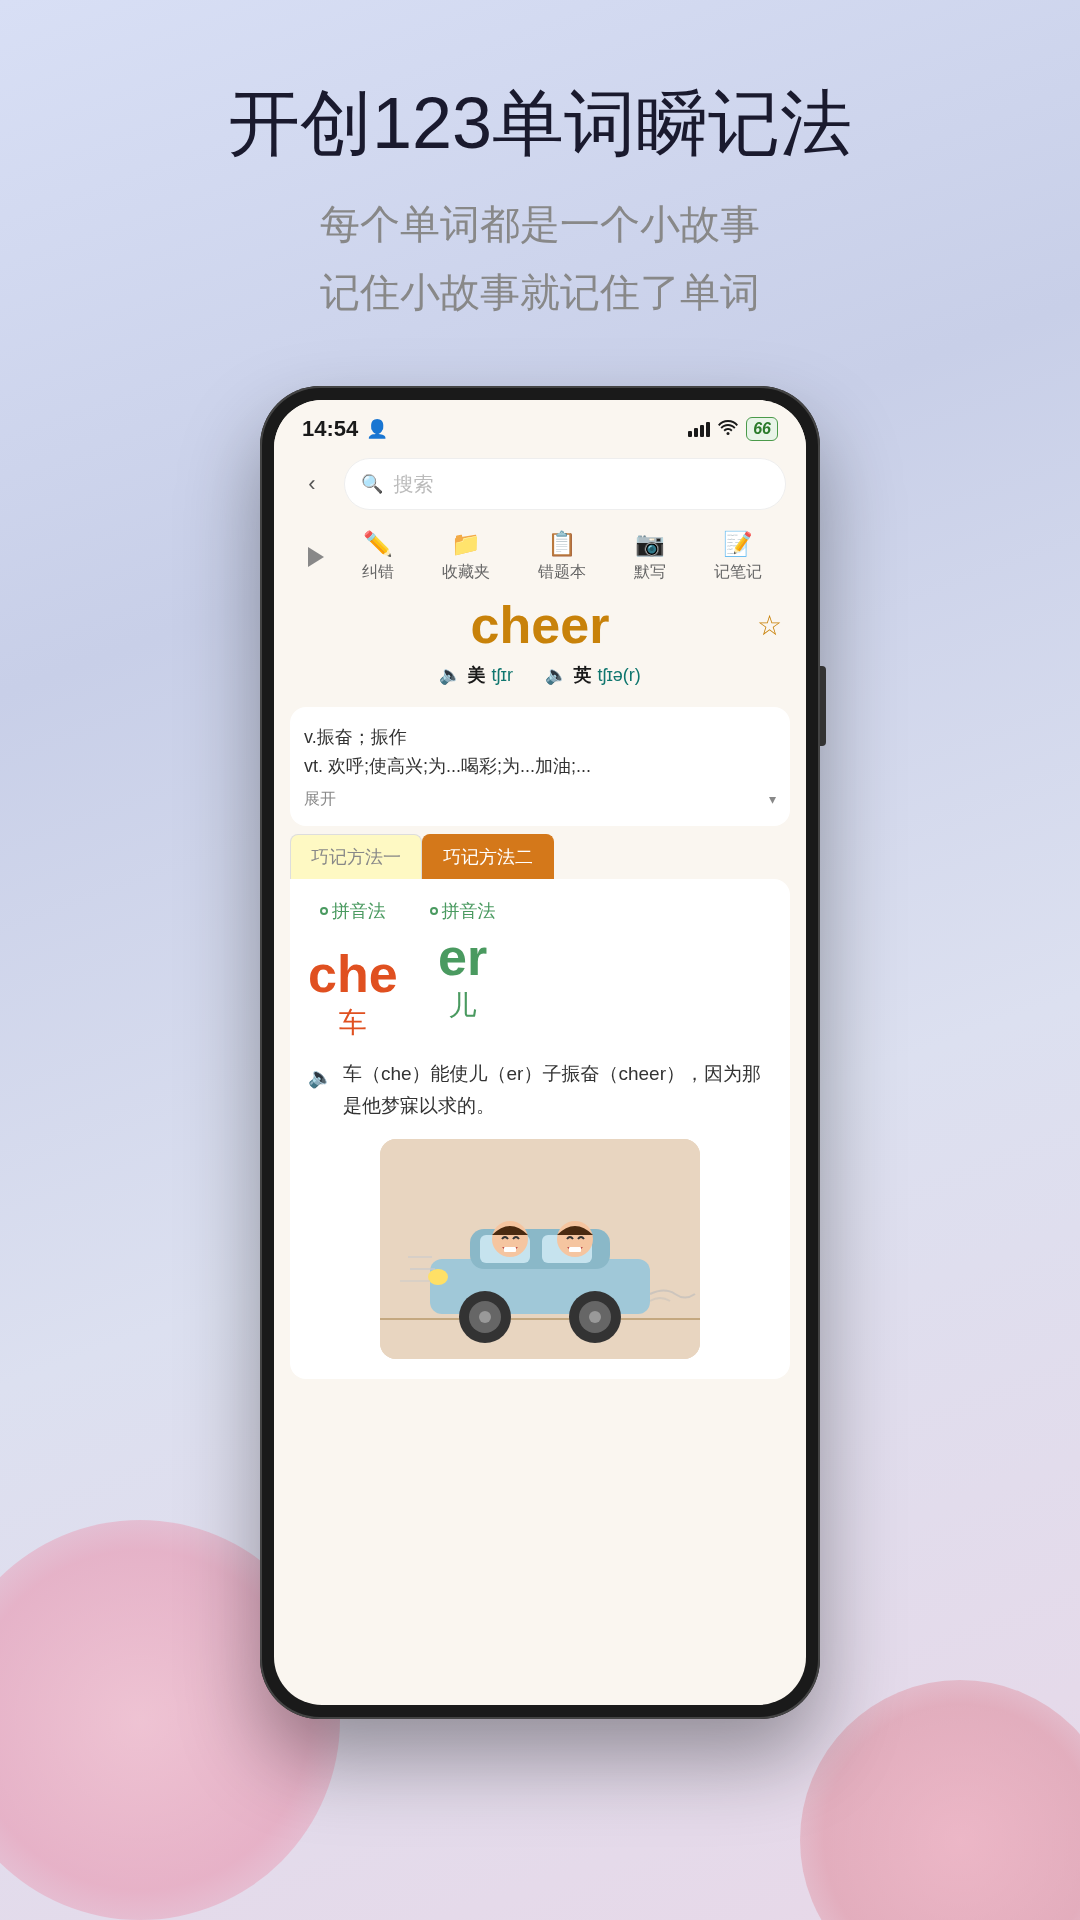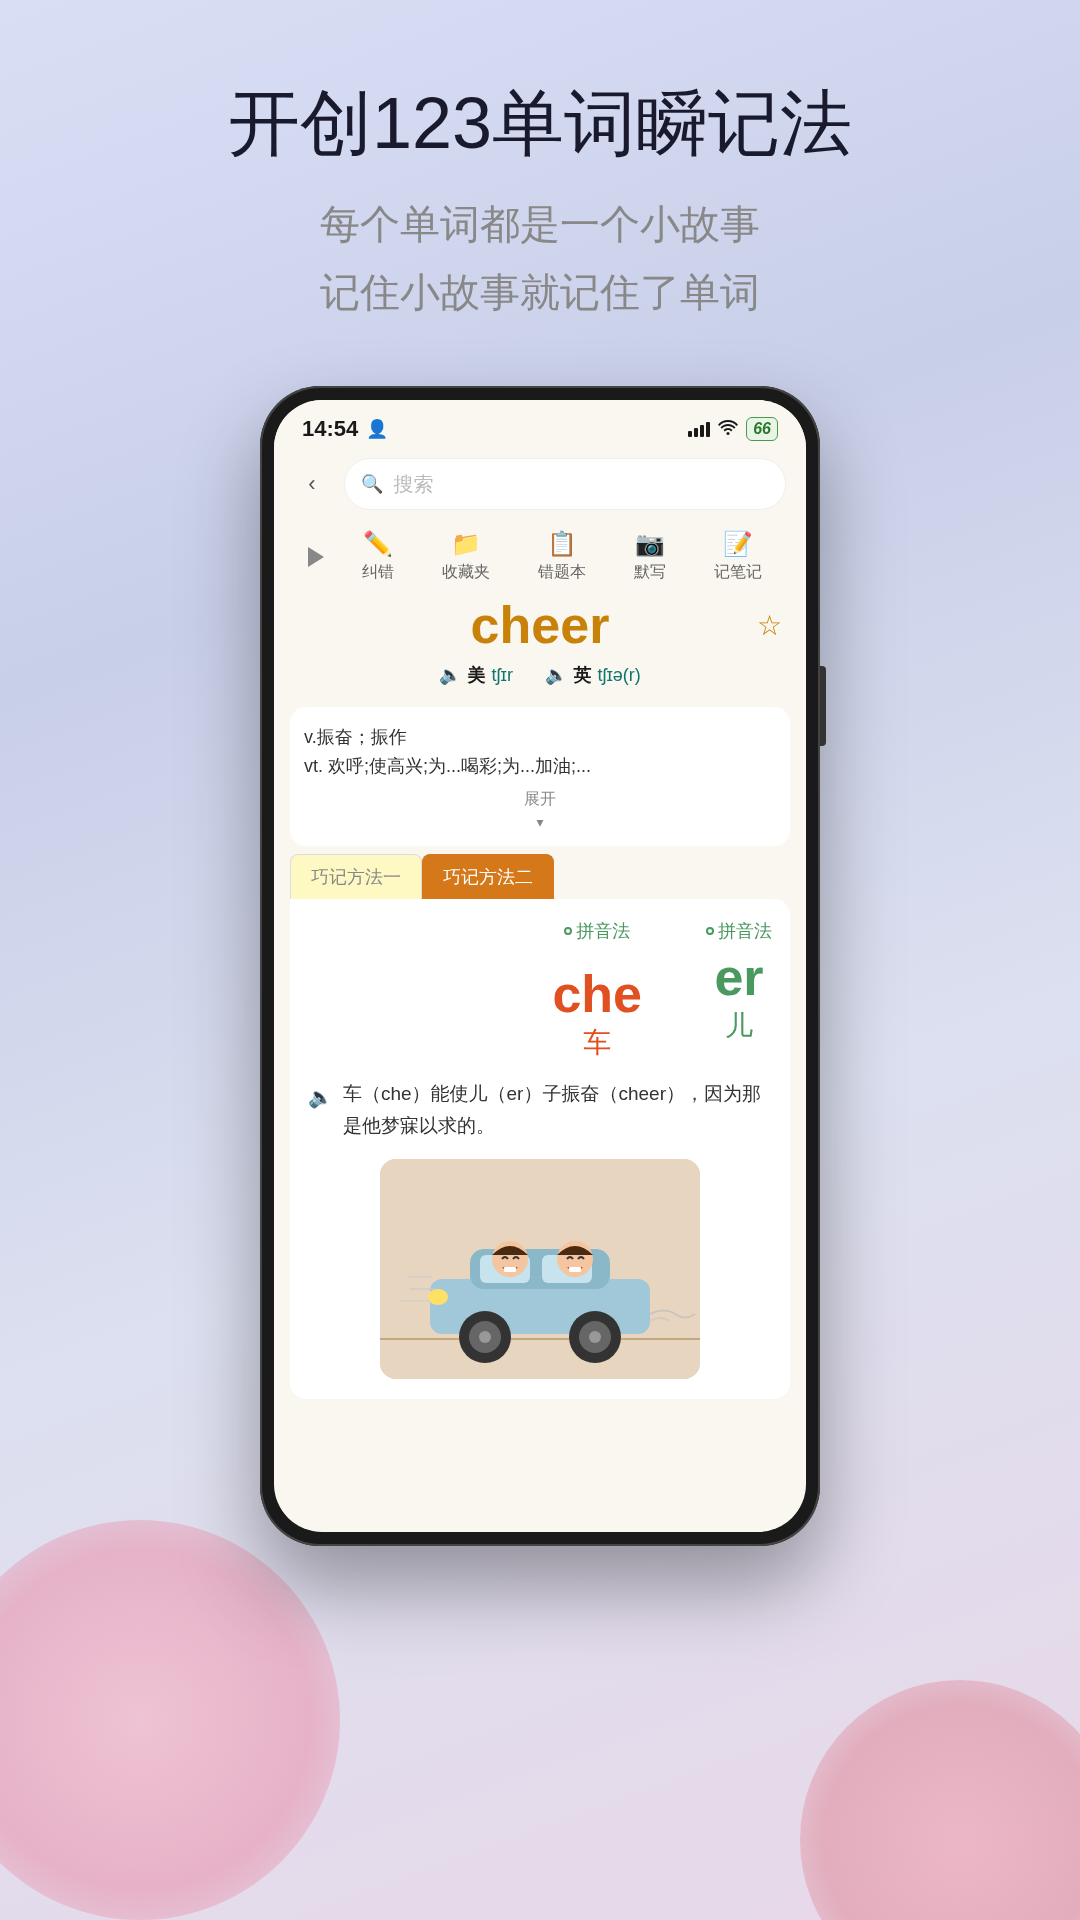"14:54" .phone-frame { height: 1160px -> 1333px }
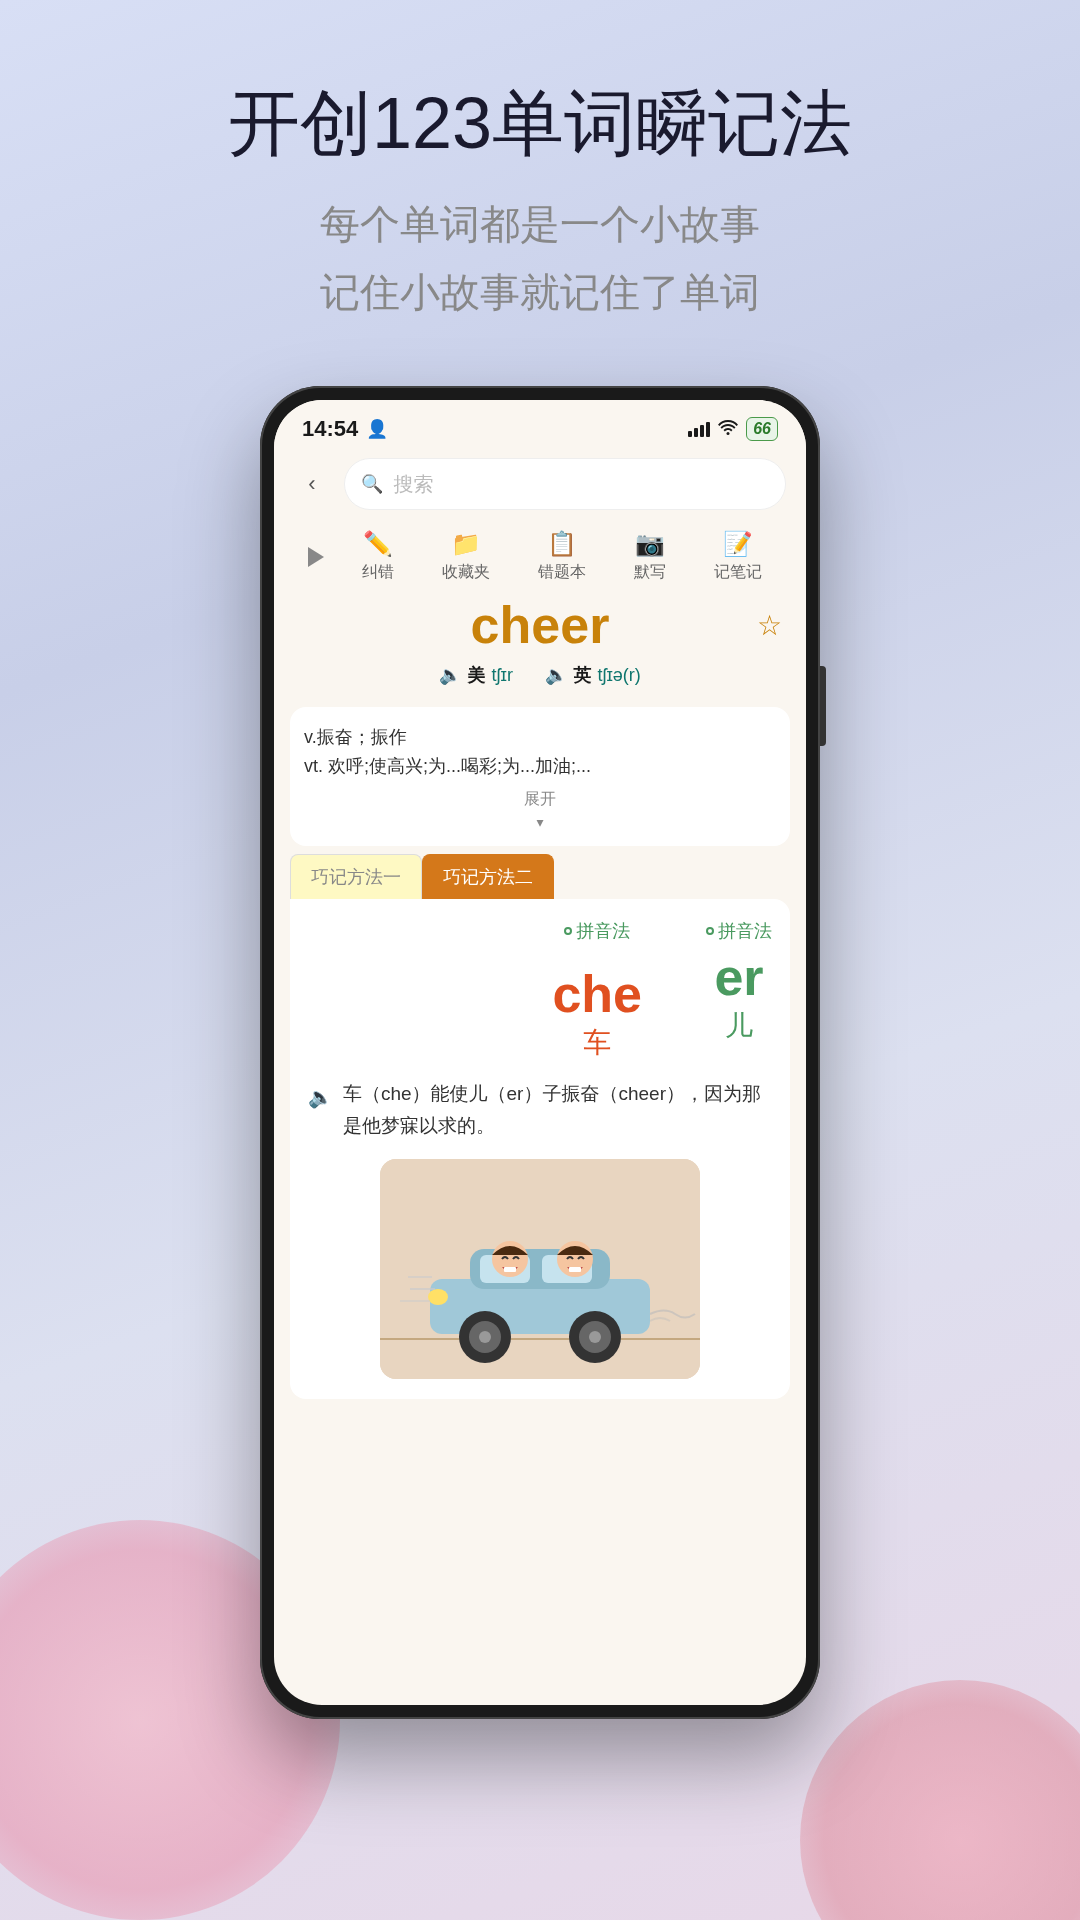"展开" .expand-row { flex-direction: column -> none }
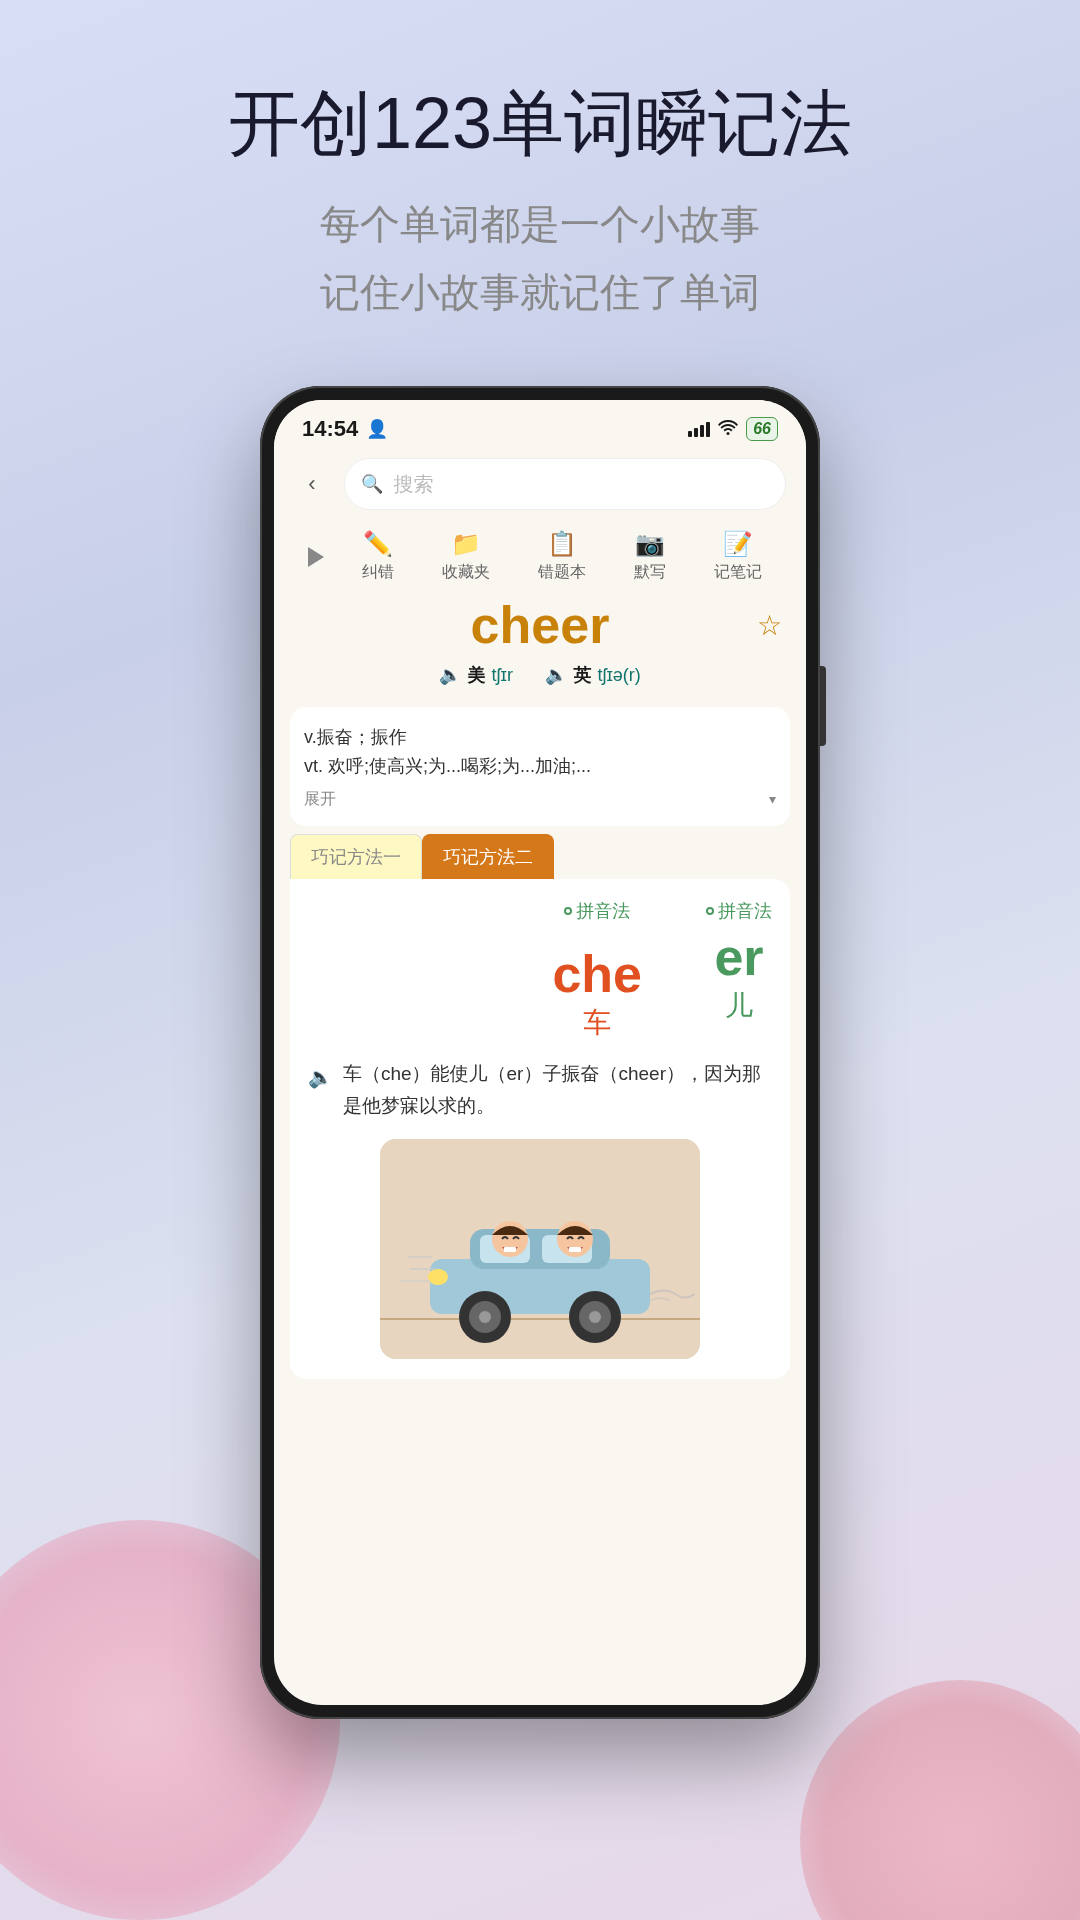"拼音法" .pinyin-cols { gap: 64px -> 32px; justify-content: flex-end -> none }
